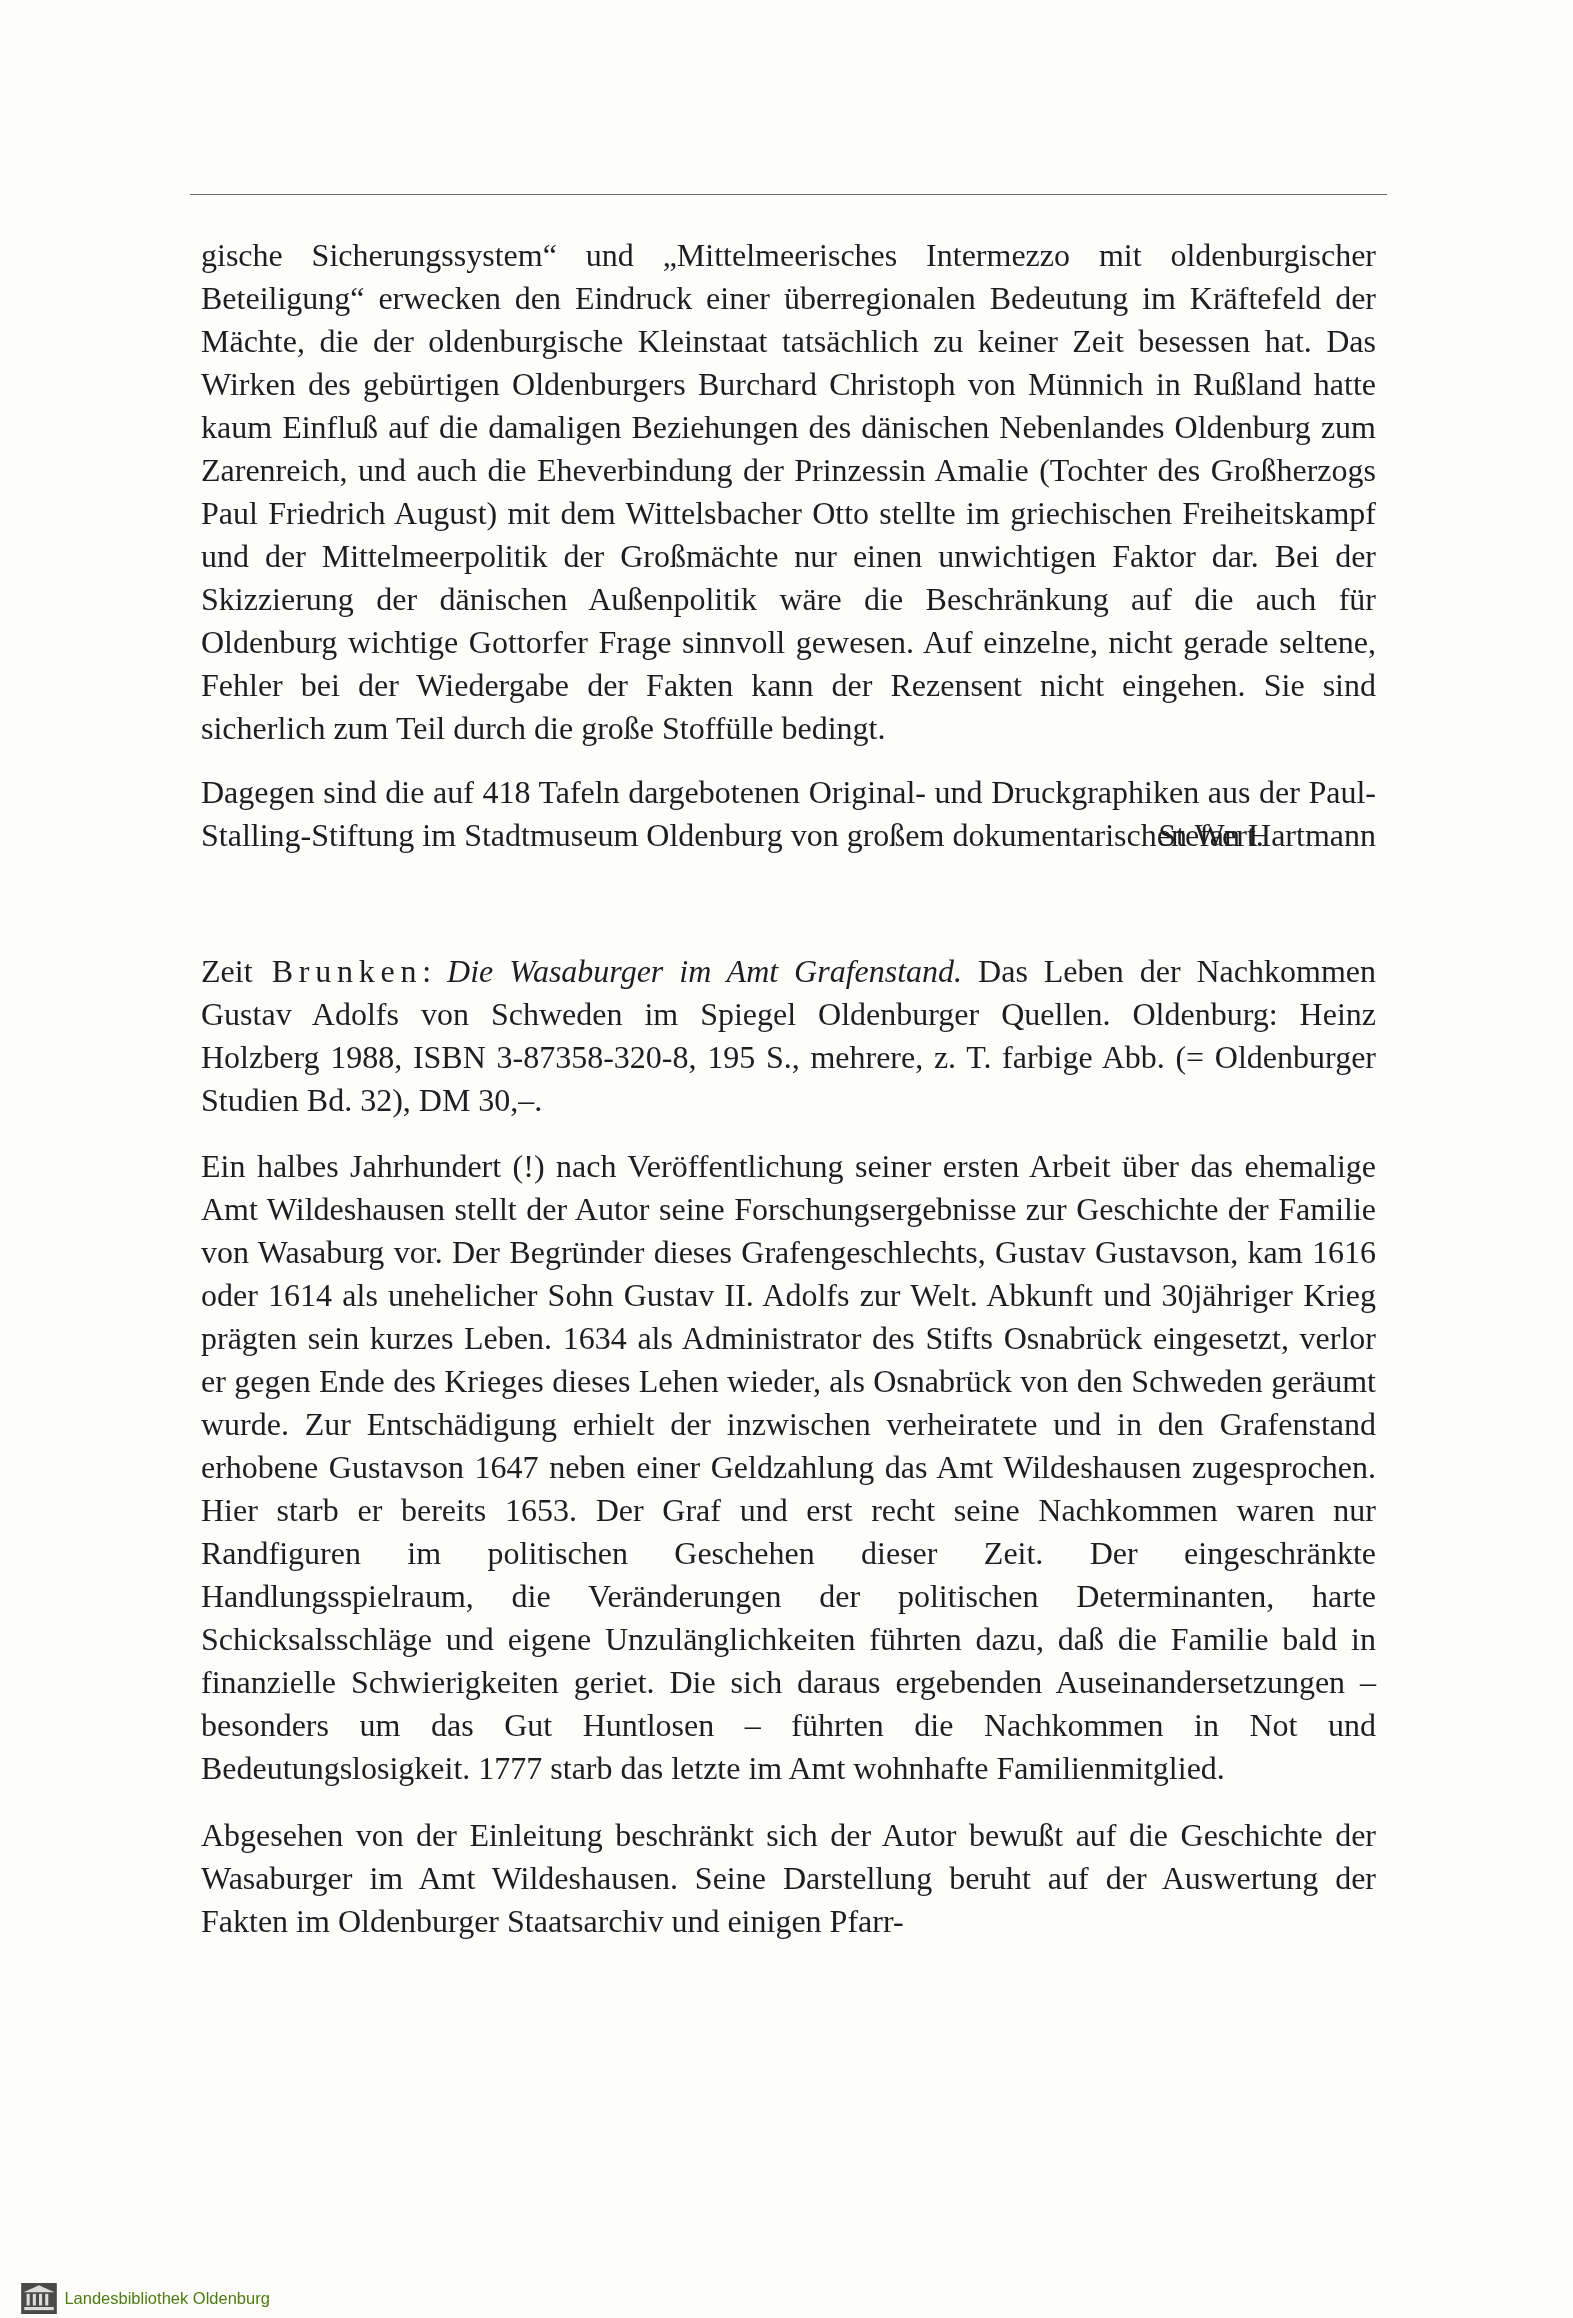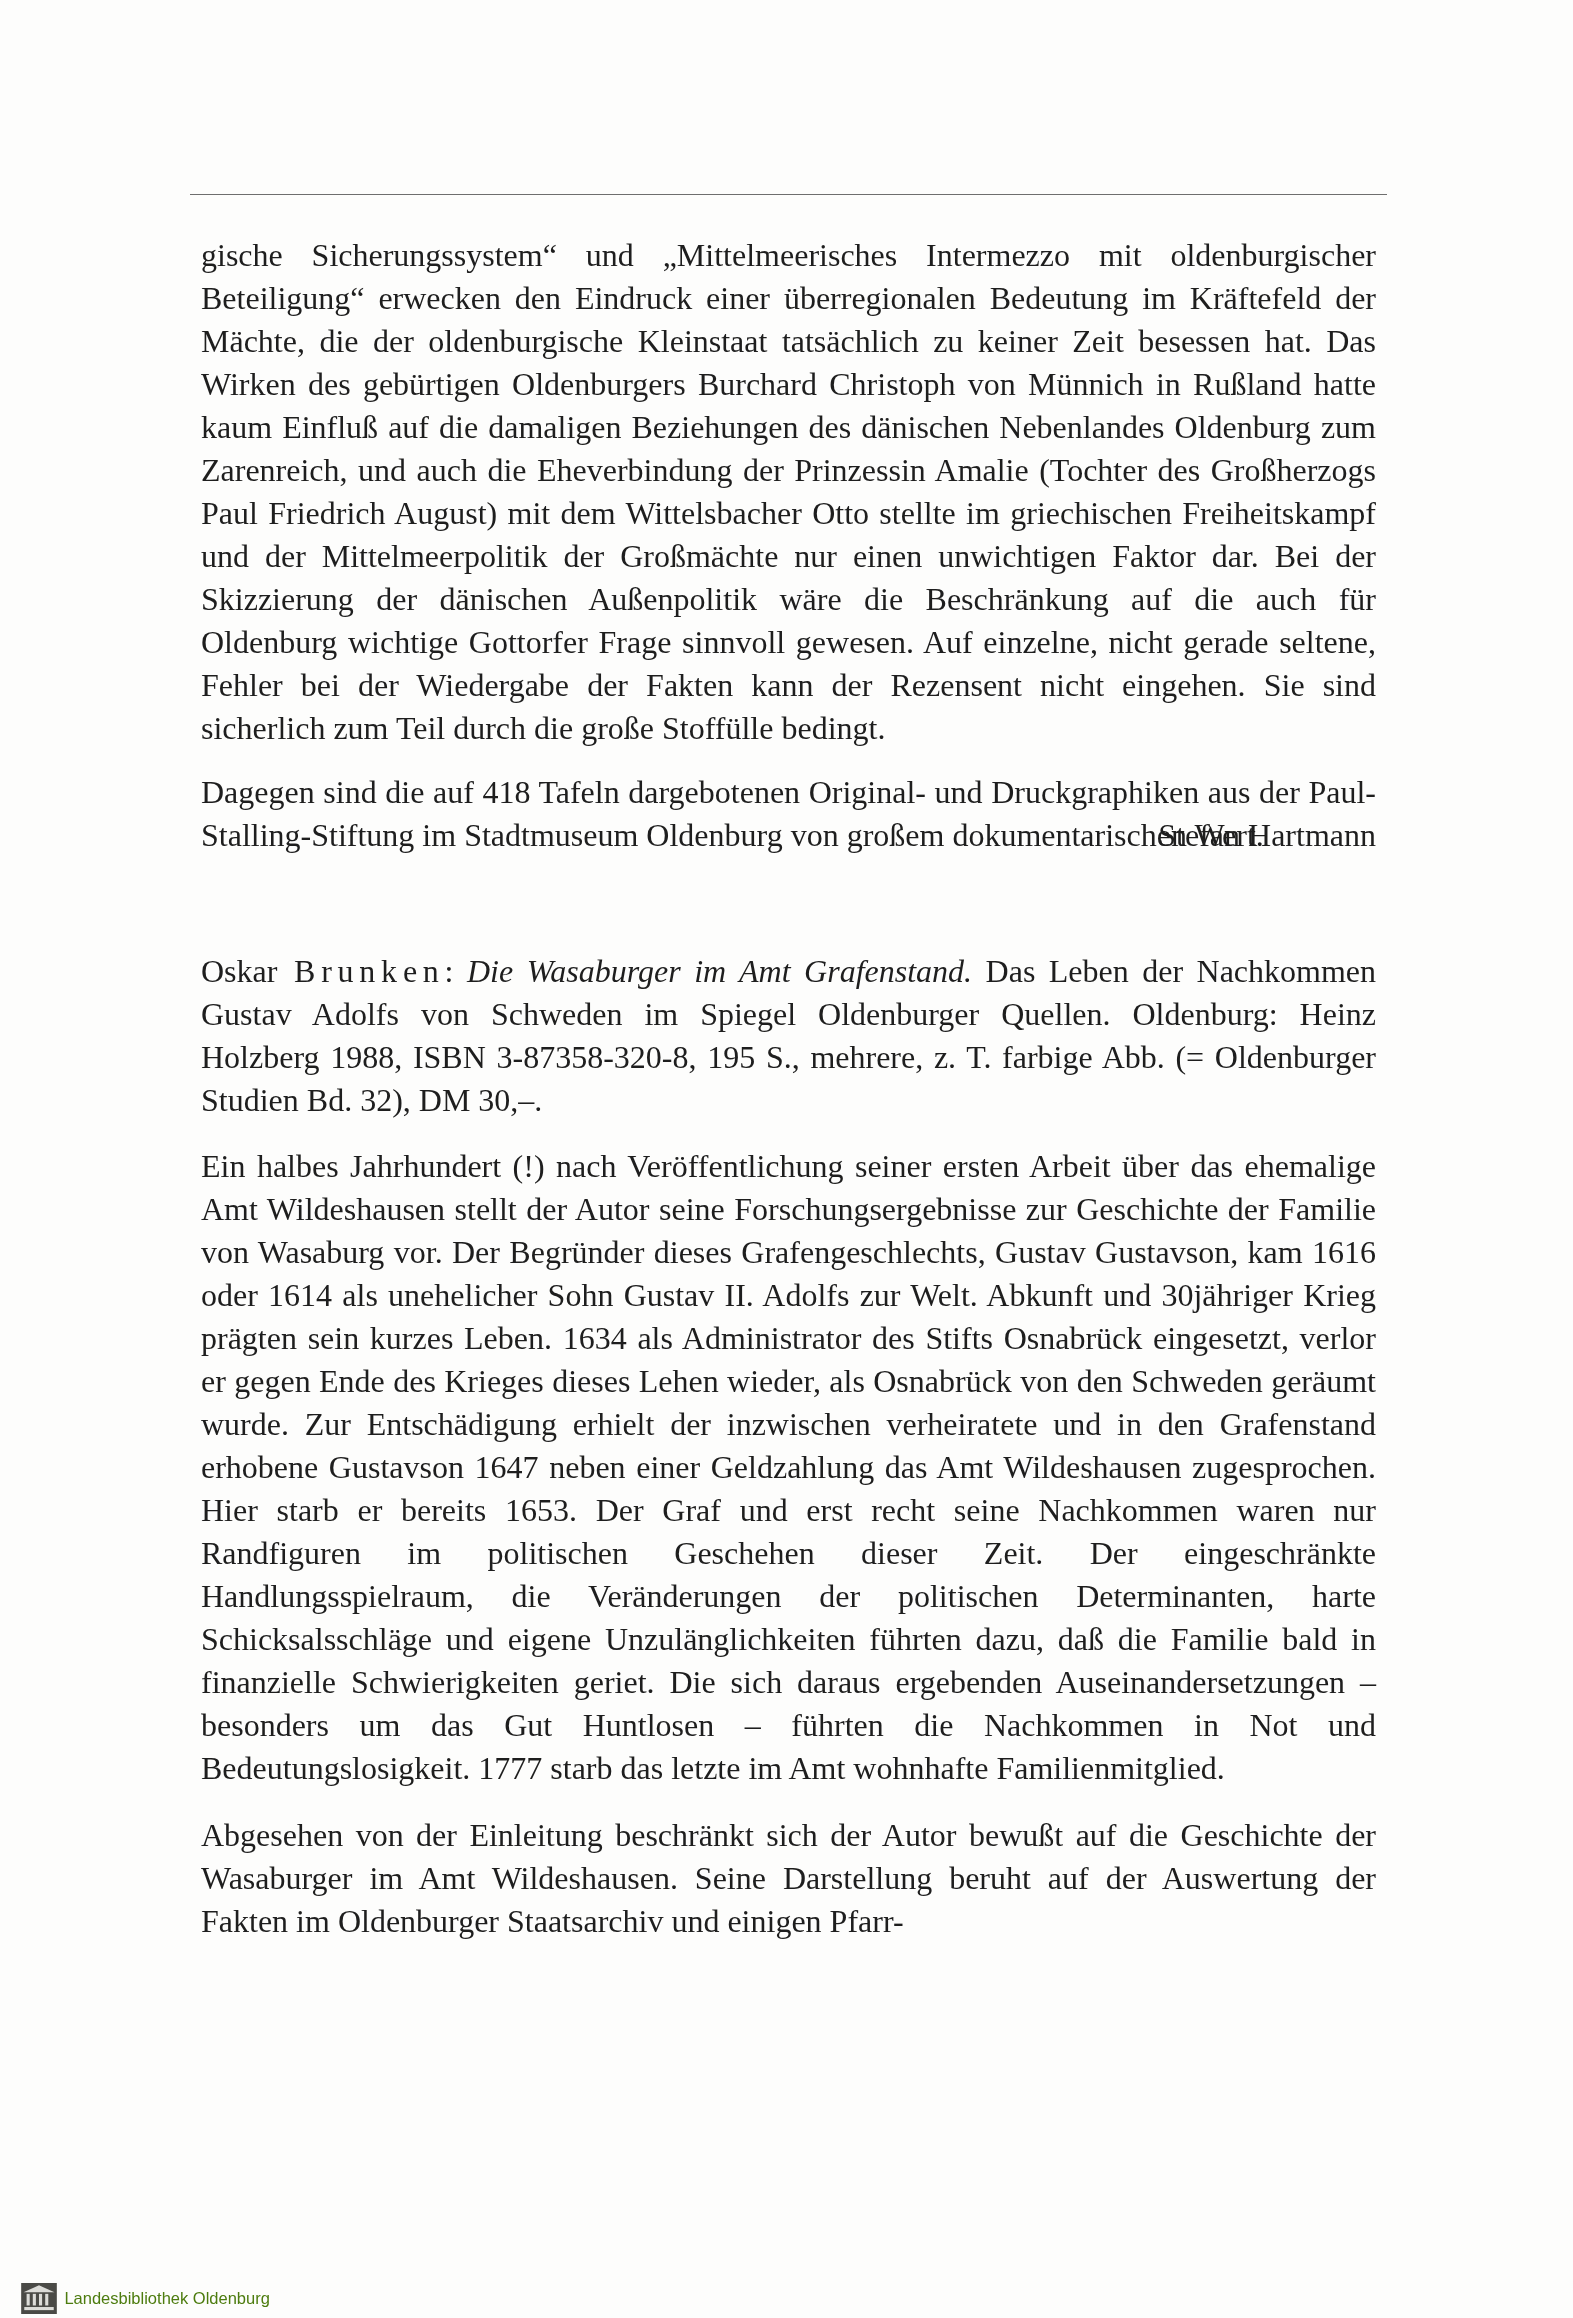"Oskar" span { text: Oskar -> Zeit }
